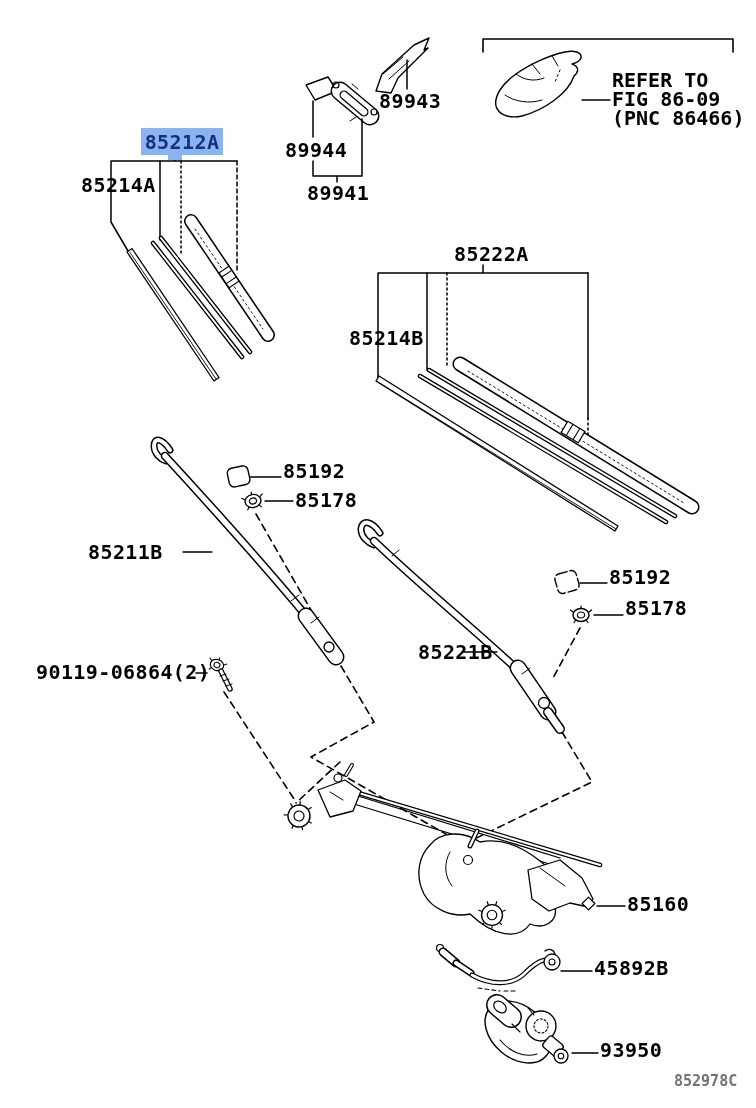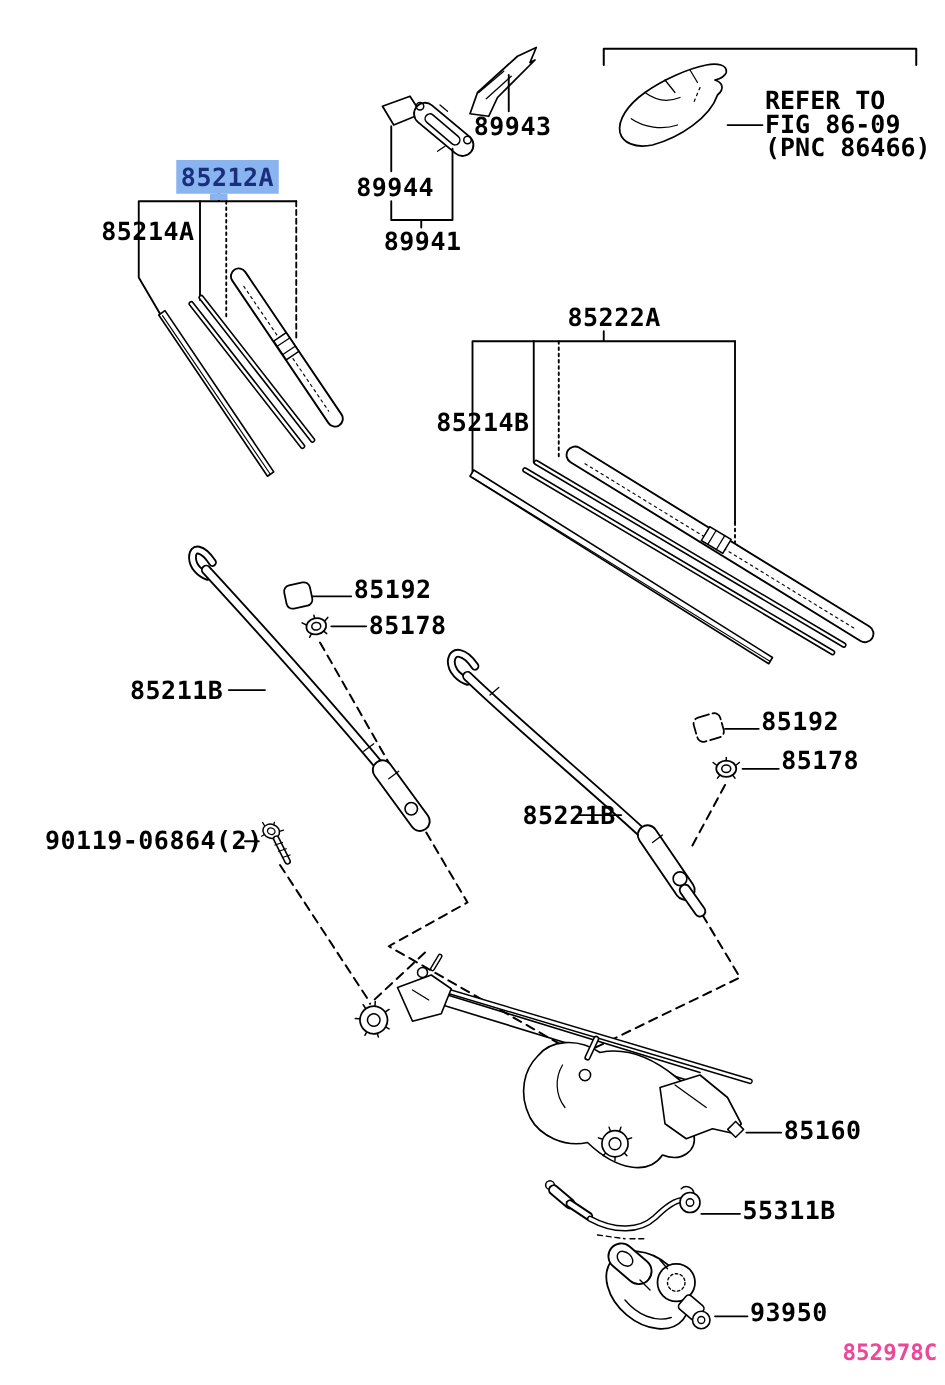"85211B" div.part-label { left: 104px -> 88px }
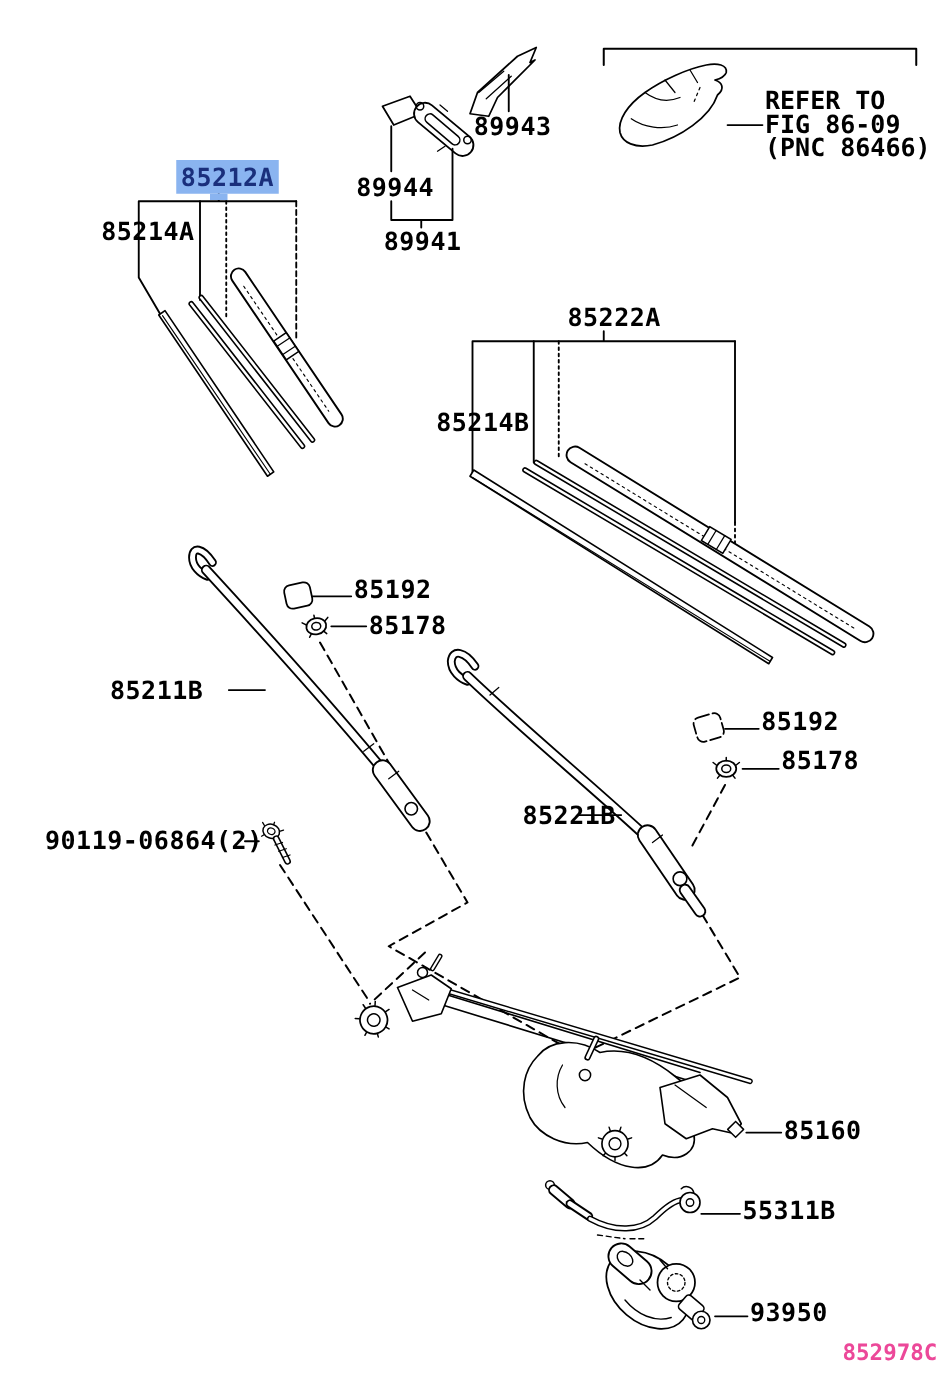"55311B" div.part-label { text: 55311B -> 45892B }
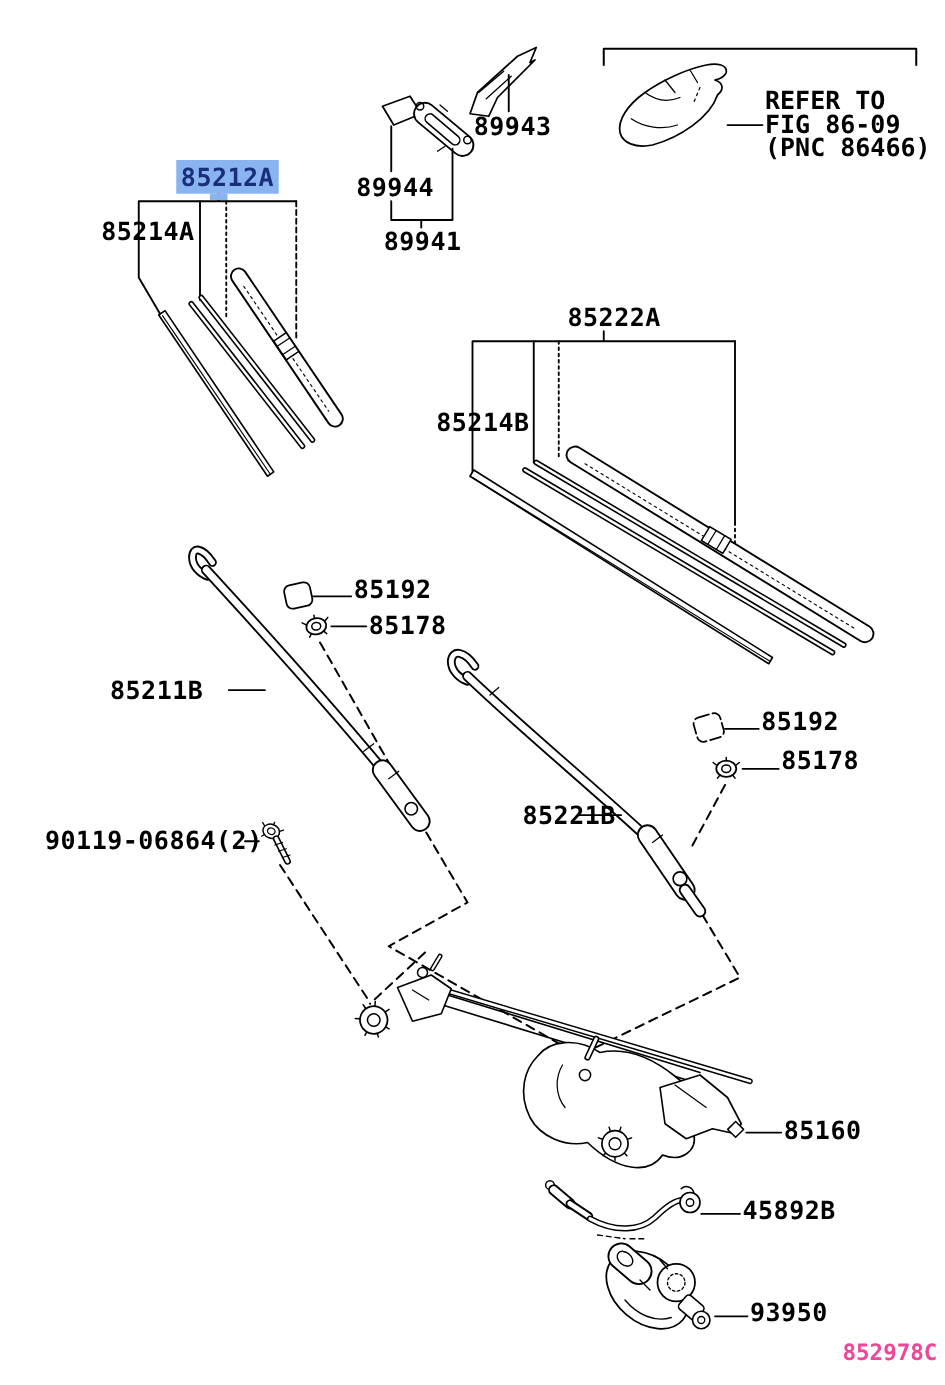"852978C" .small-label { color: #ec4899 -> #737373; font-size: 18px -> 15px }
